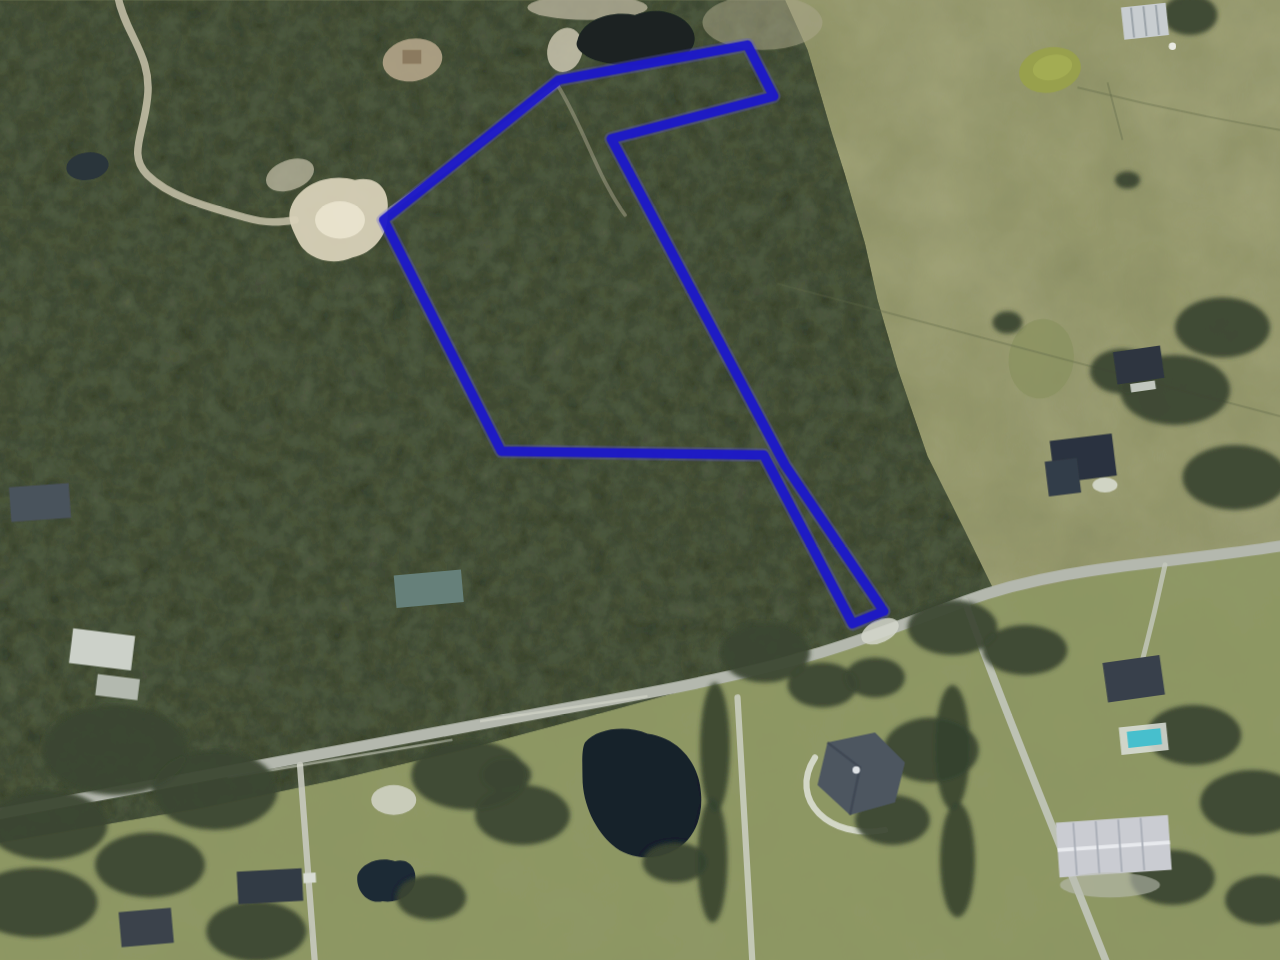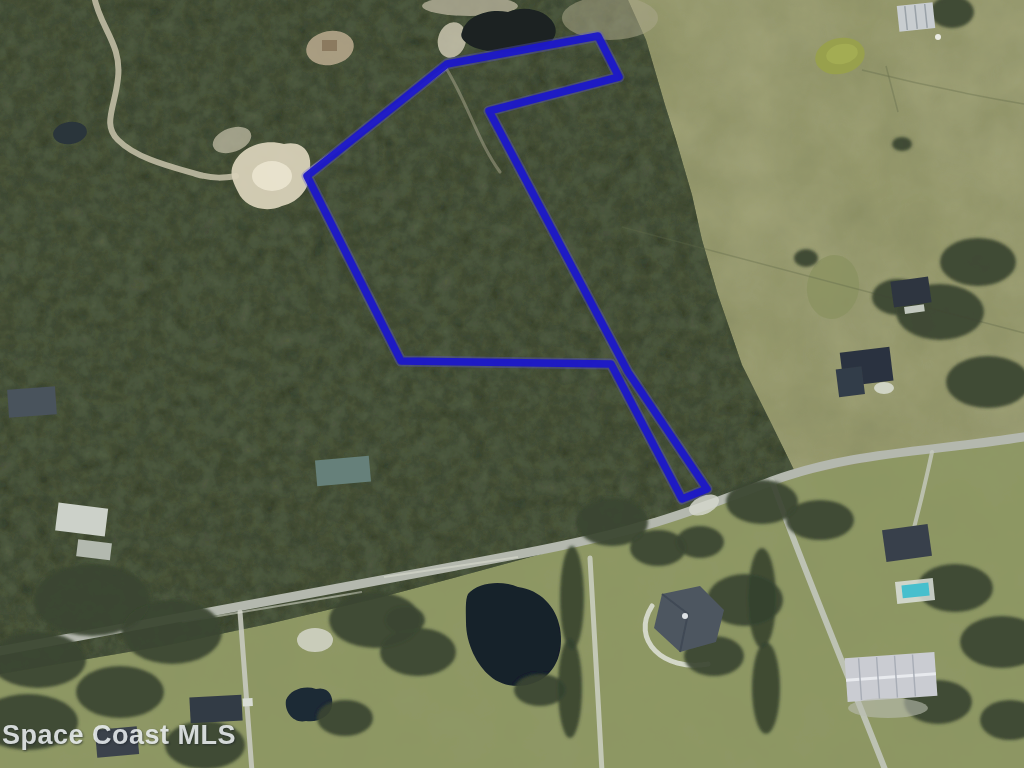"Space Coast MLS" div.watermark { html: <div>Space Coast MLS</div> -> none }
